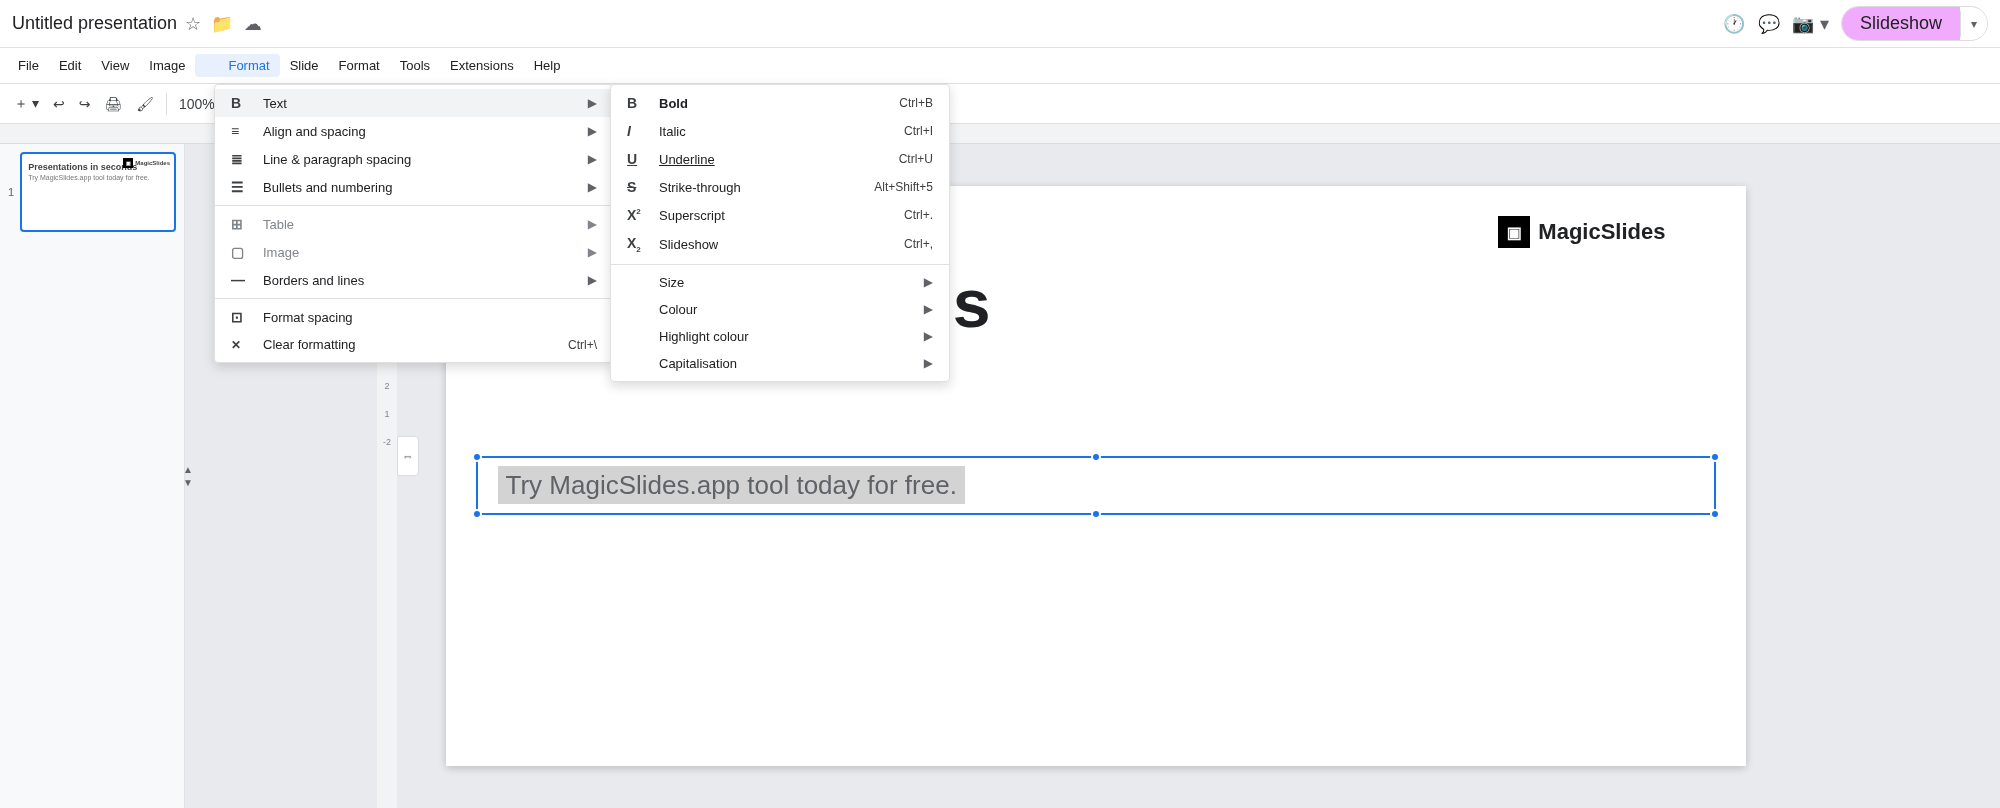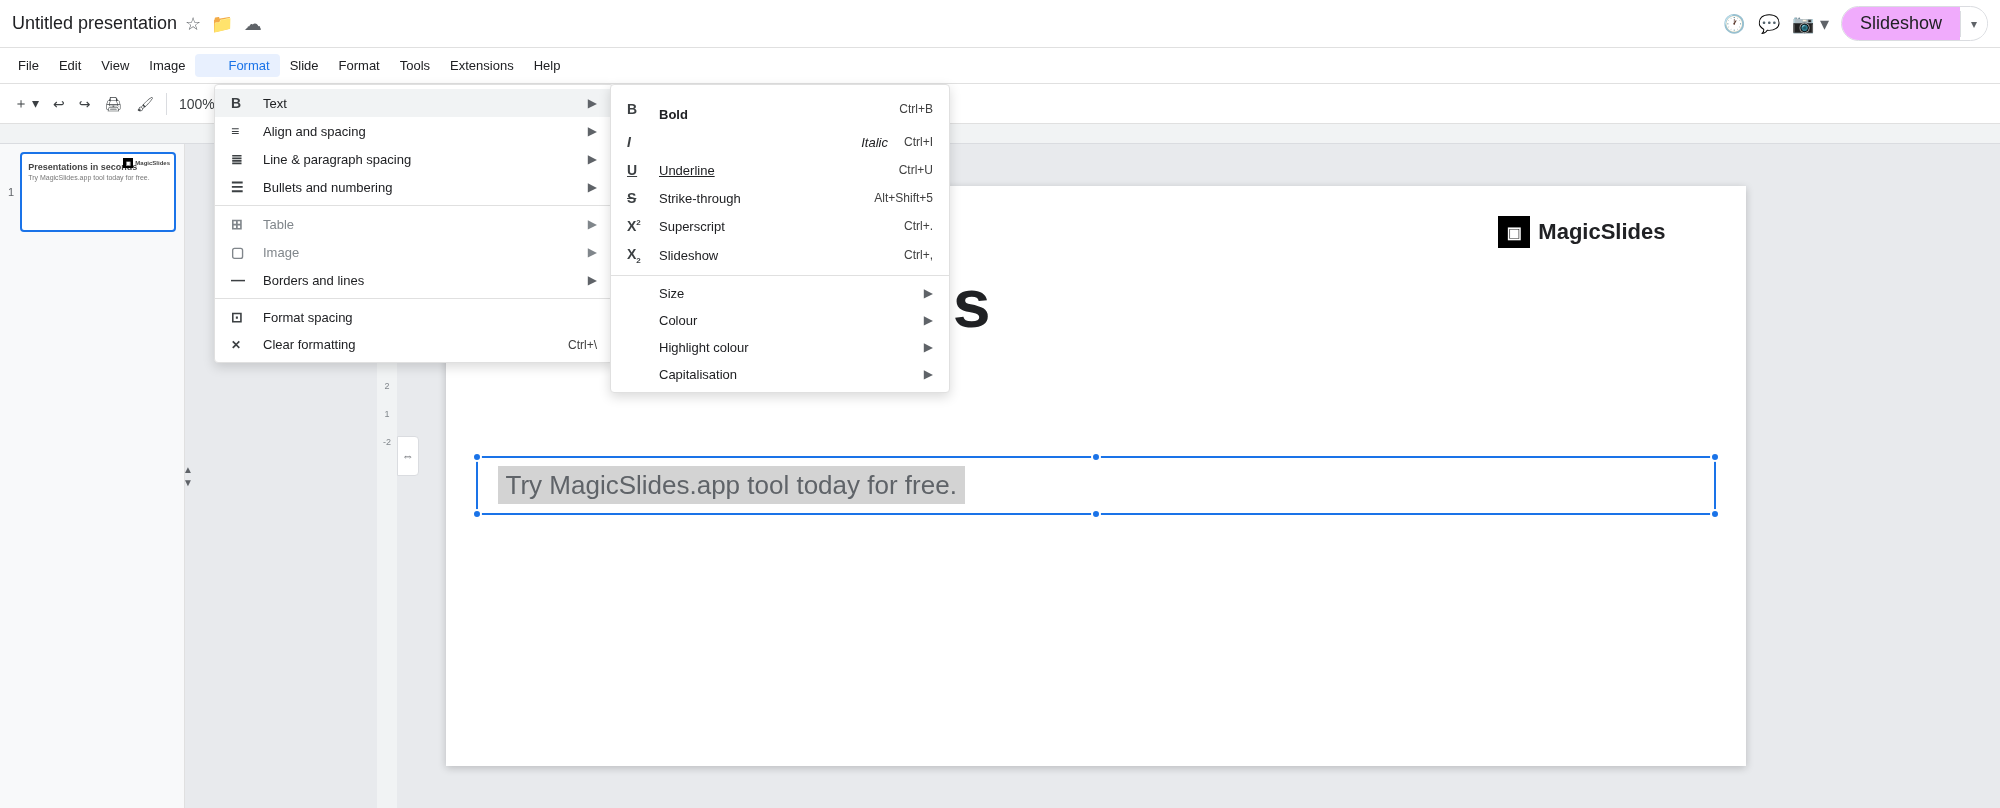"Bold" span.menu-row-label { margin-top: 12px -> none }
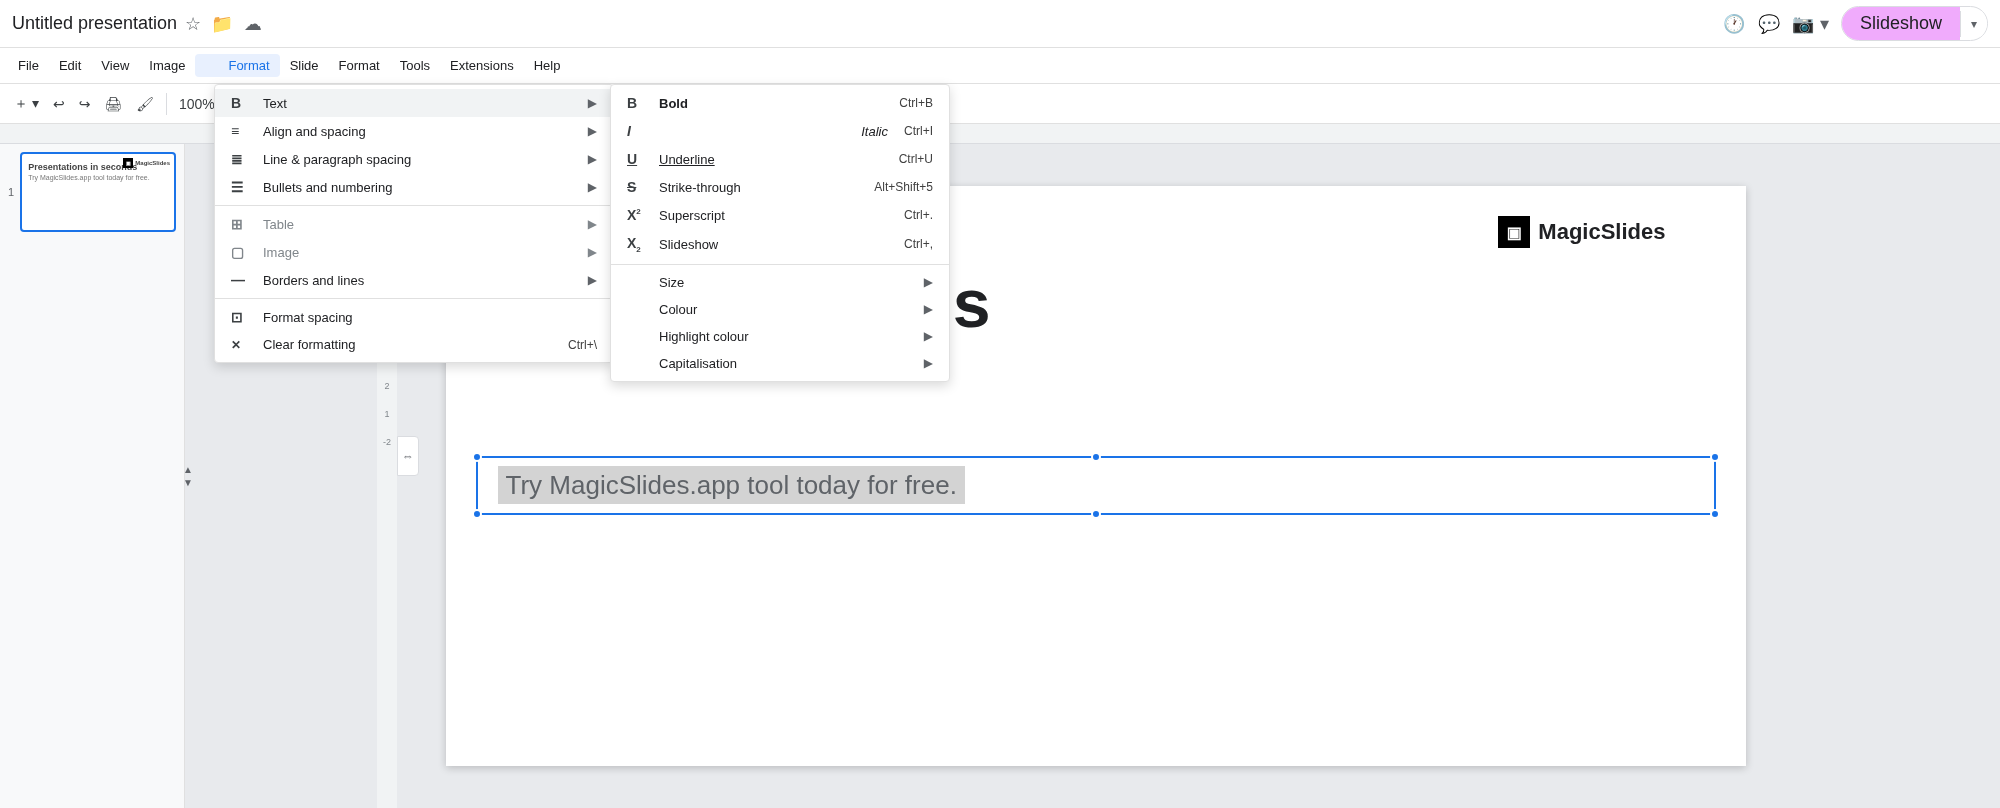"Italic" span.menu-row-label { font-style: italic -> none; text-align: right -> none }
